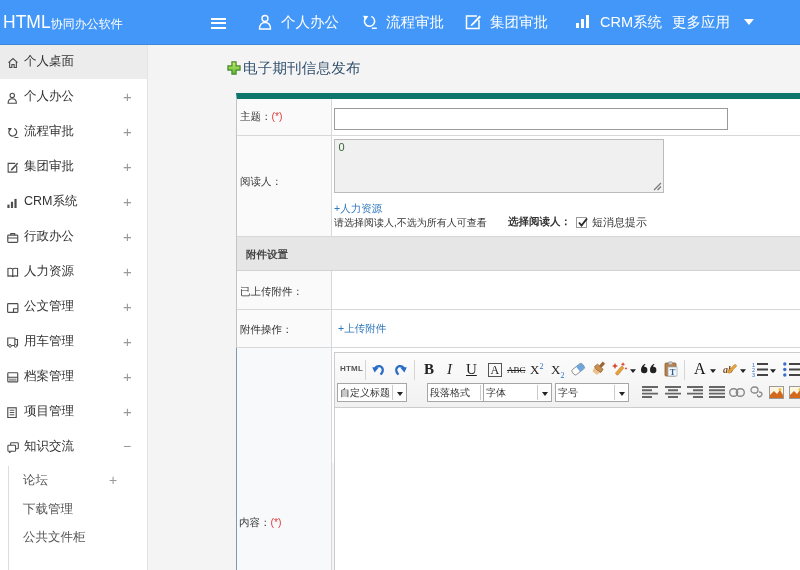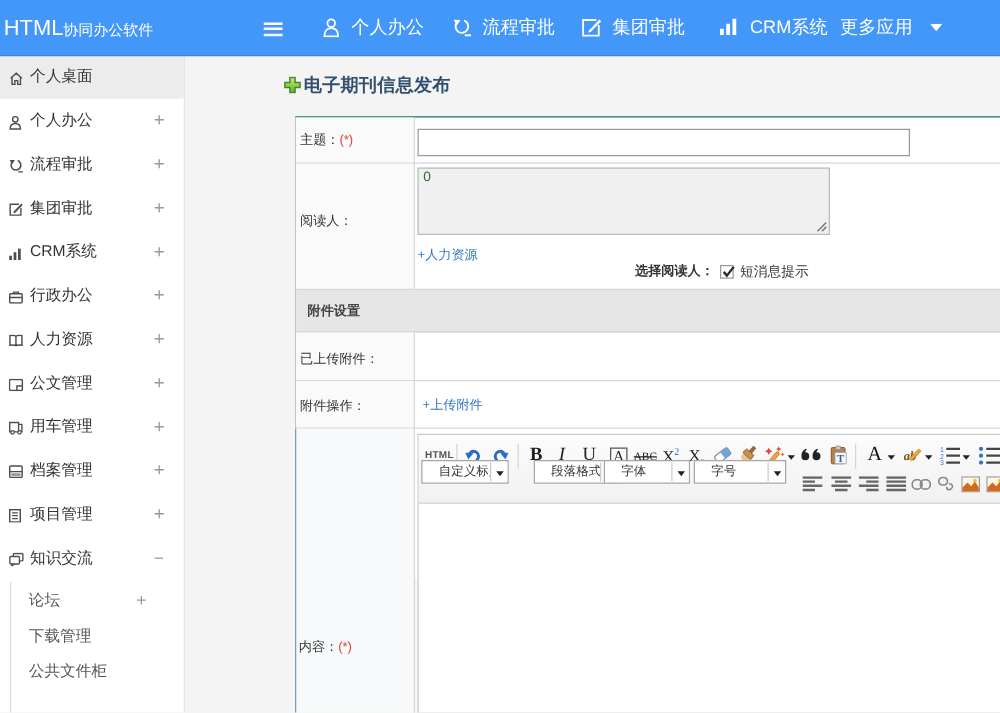"电子期刊信息发布" #title { font-weight: bold -> normal }
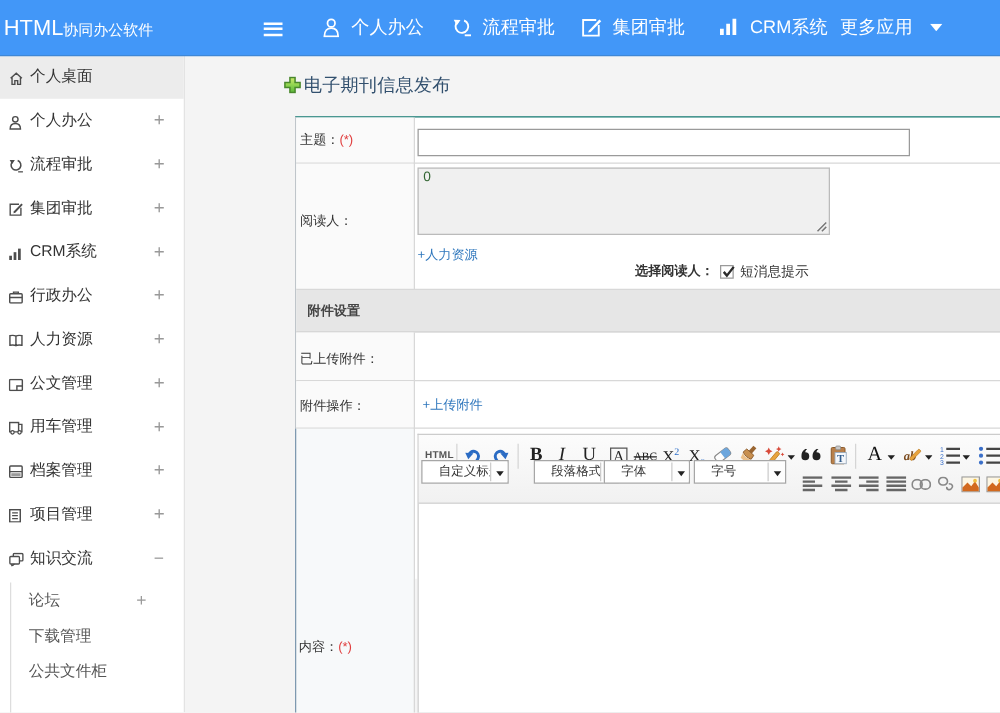"主题：(*)" #tbl { border-top: 1px solid #0f766e -> 6px solid #0f766e }
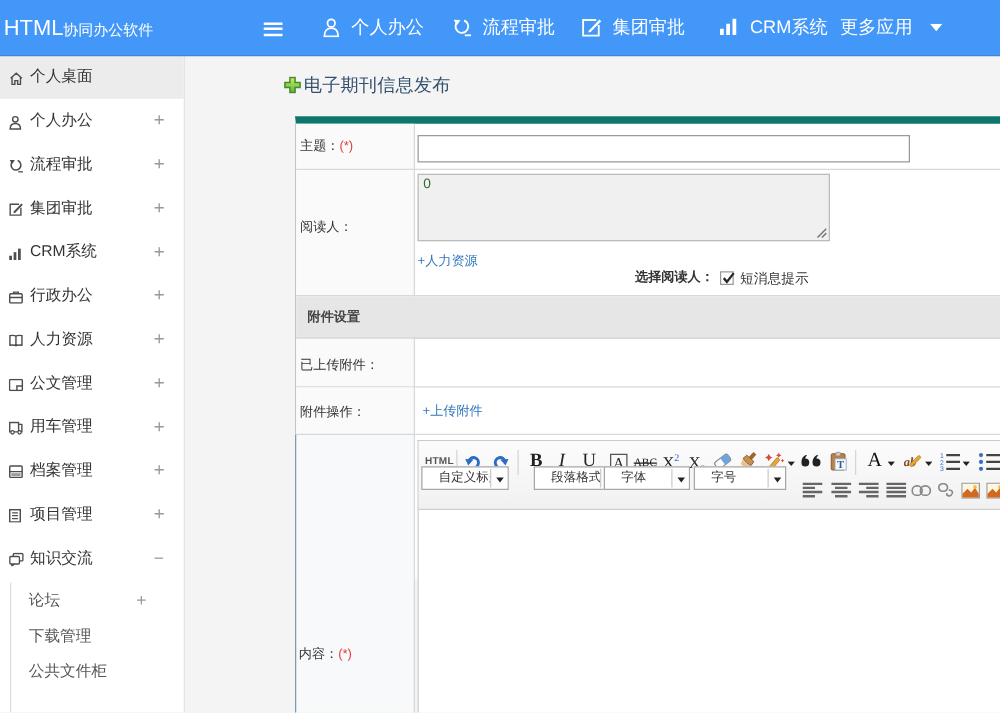"请选择阅读人,不选为所有人可查看" div.el { html: none -> <div>请选择阅读人,不选为所有人可查看</div> }
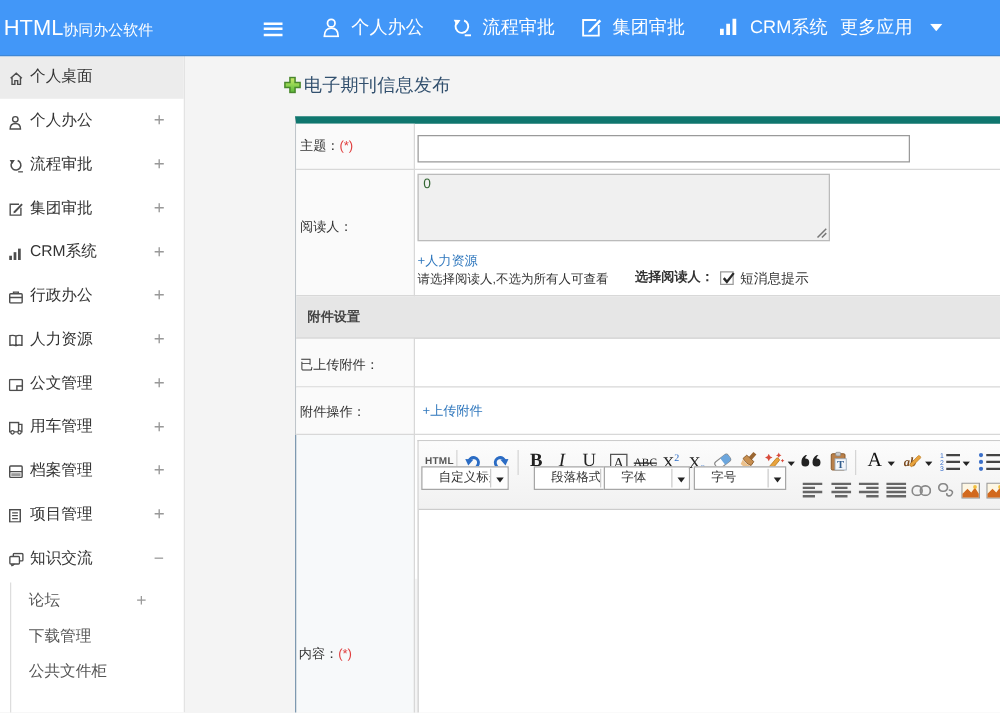"自定义标题" .ddl { padding-left: 13px -> 2px; top: 20px -> 30px }
